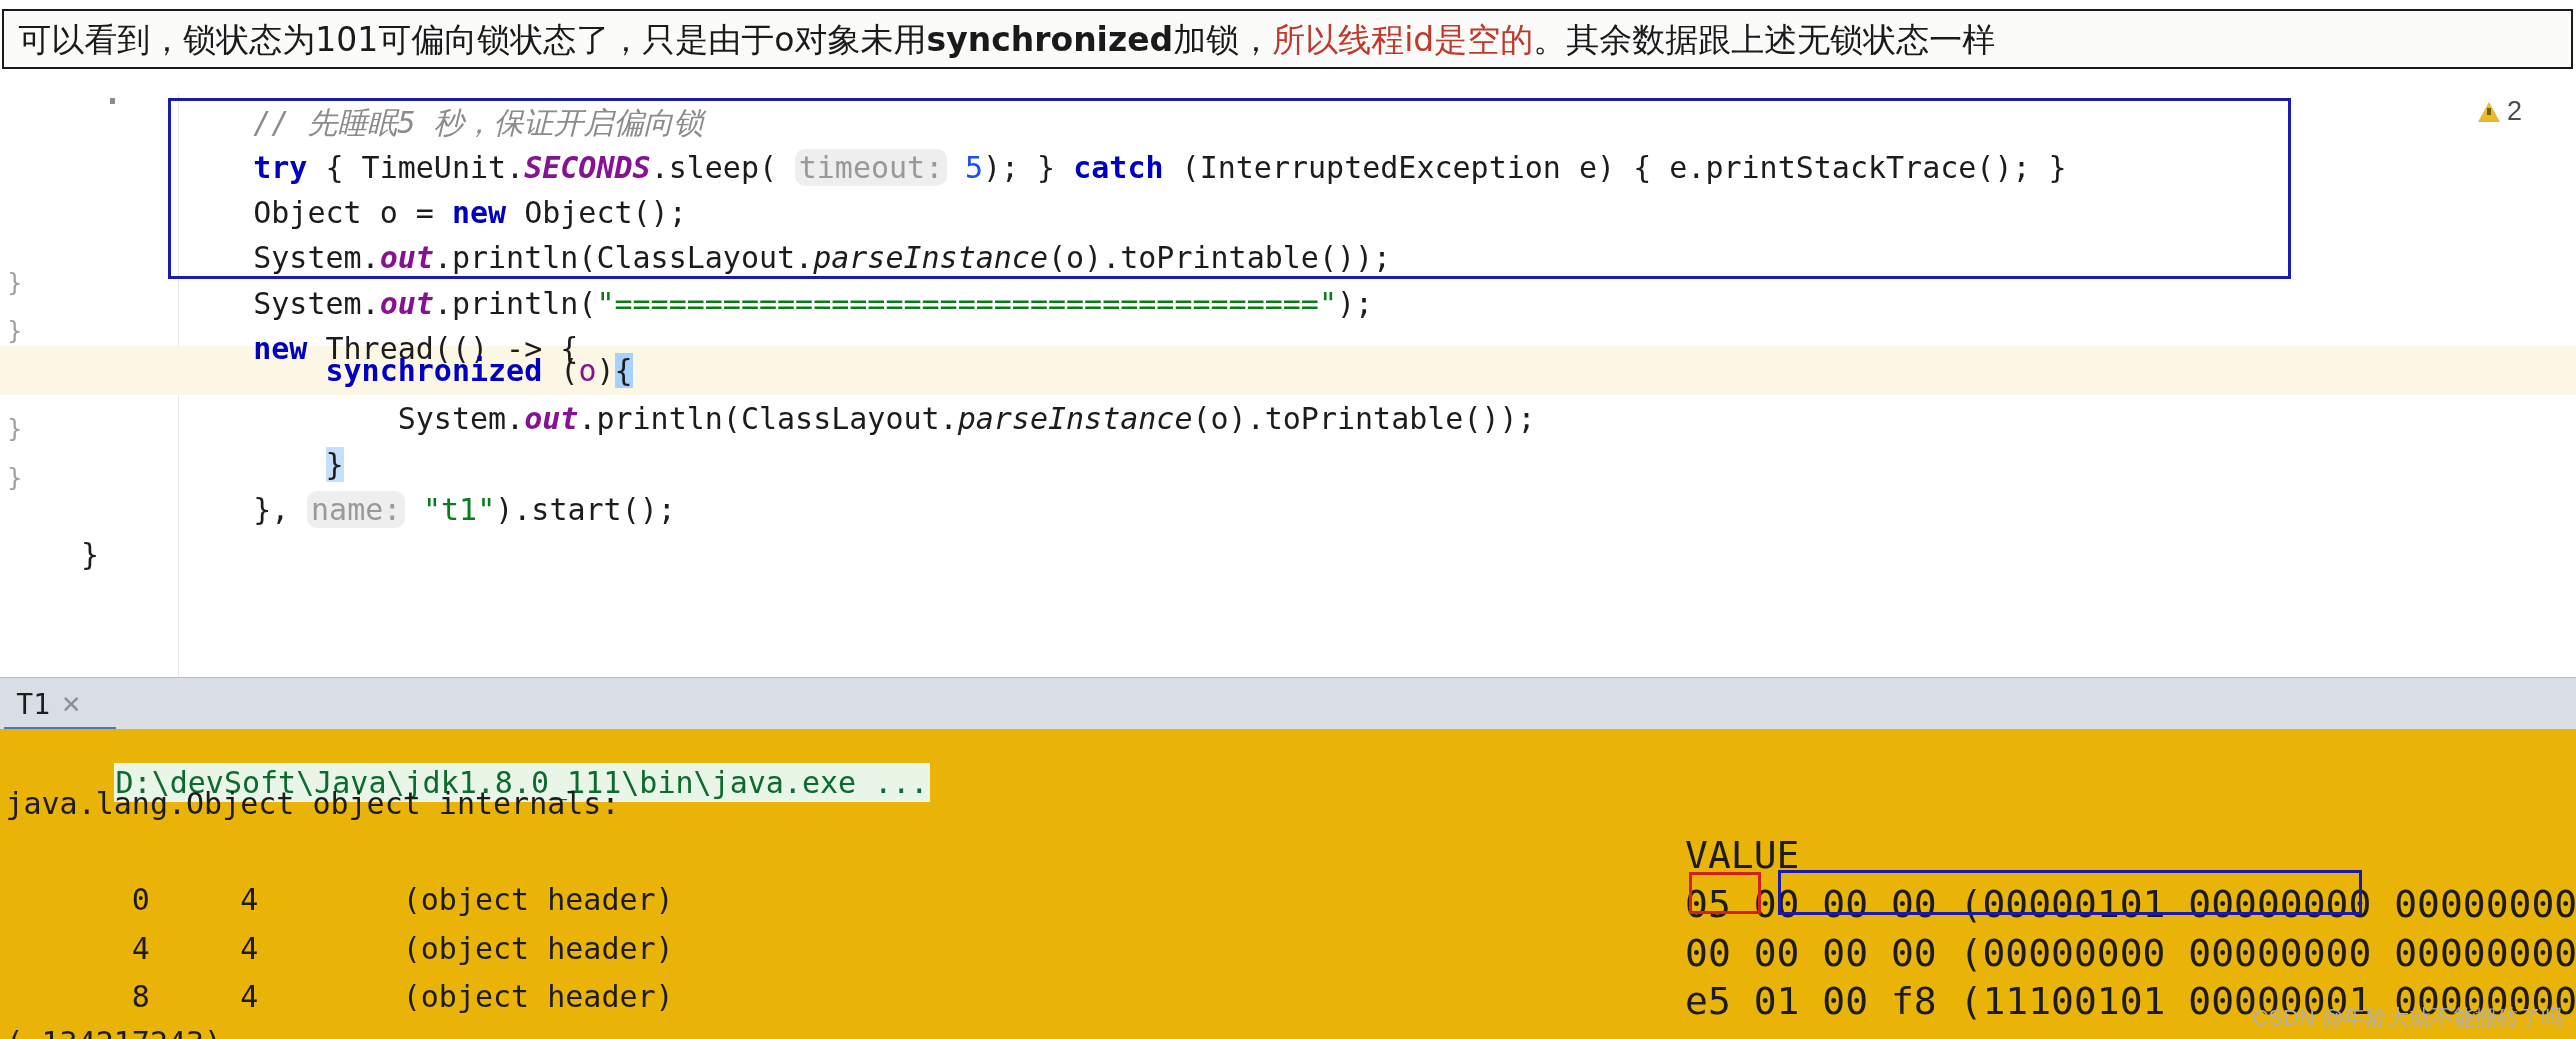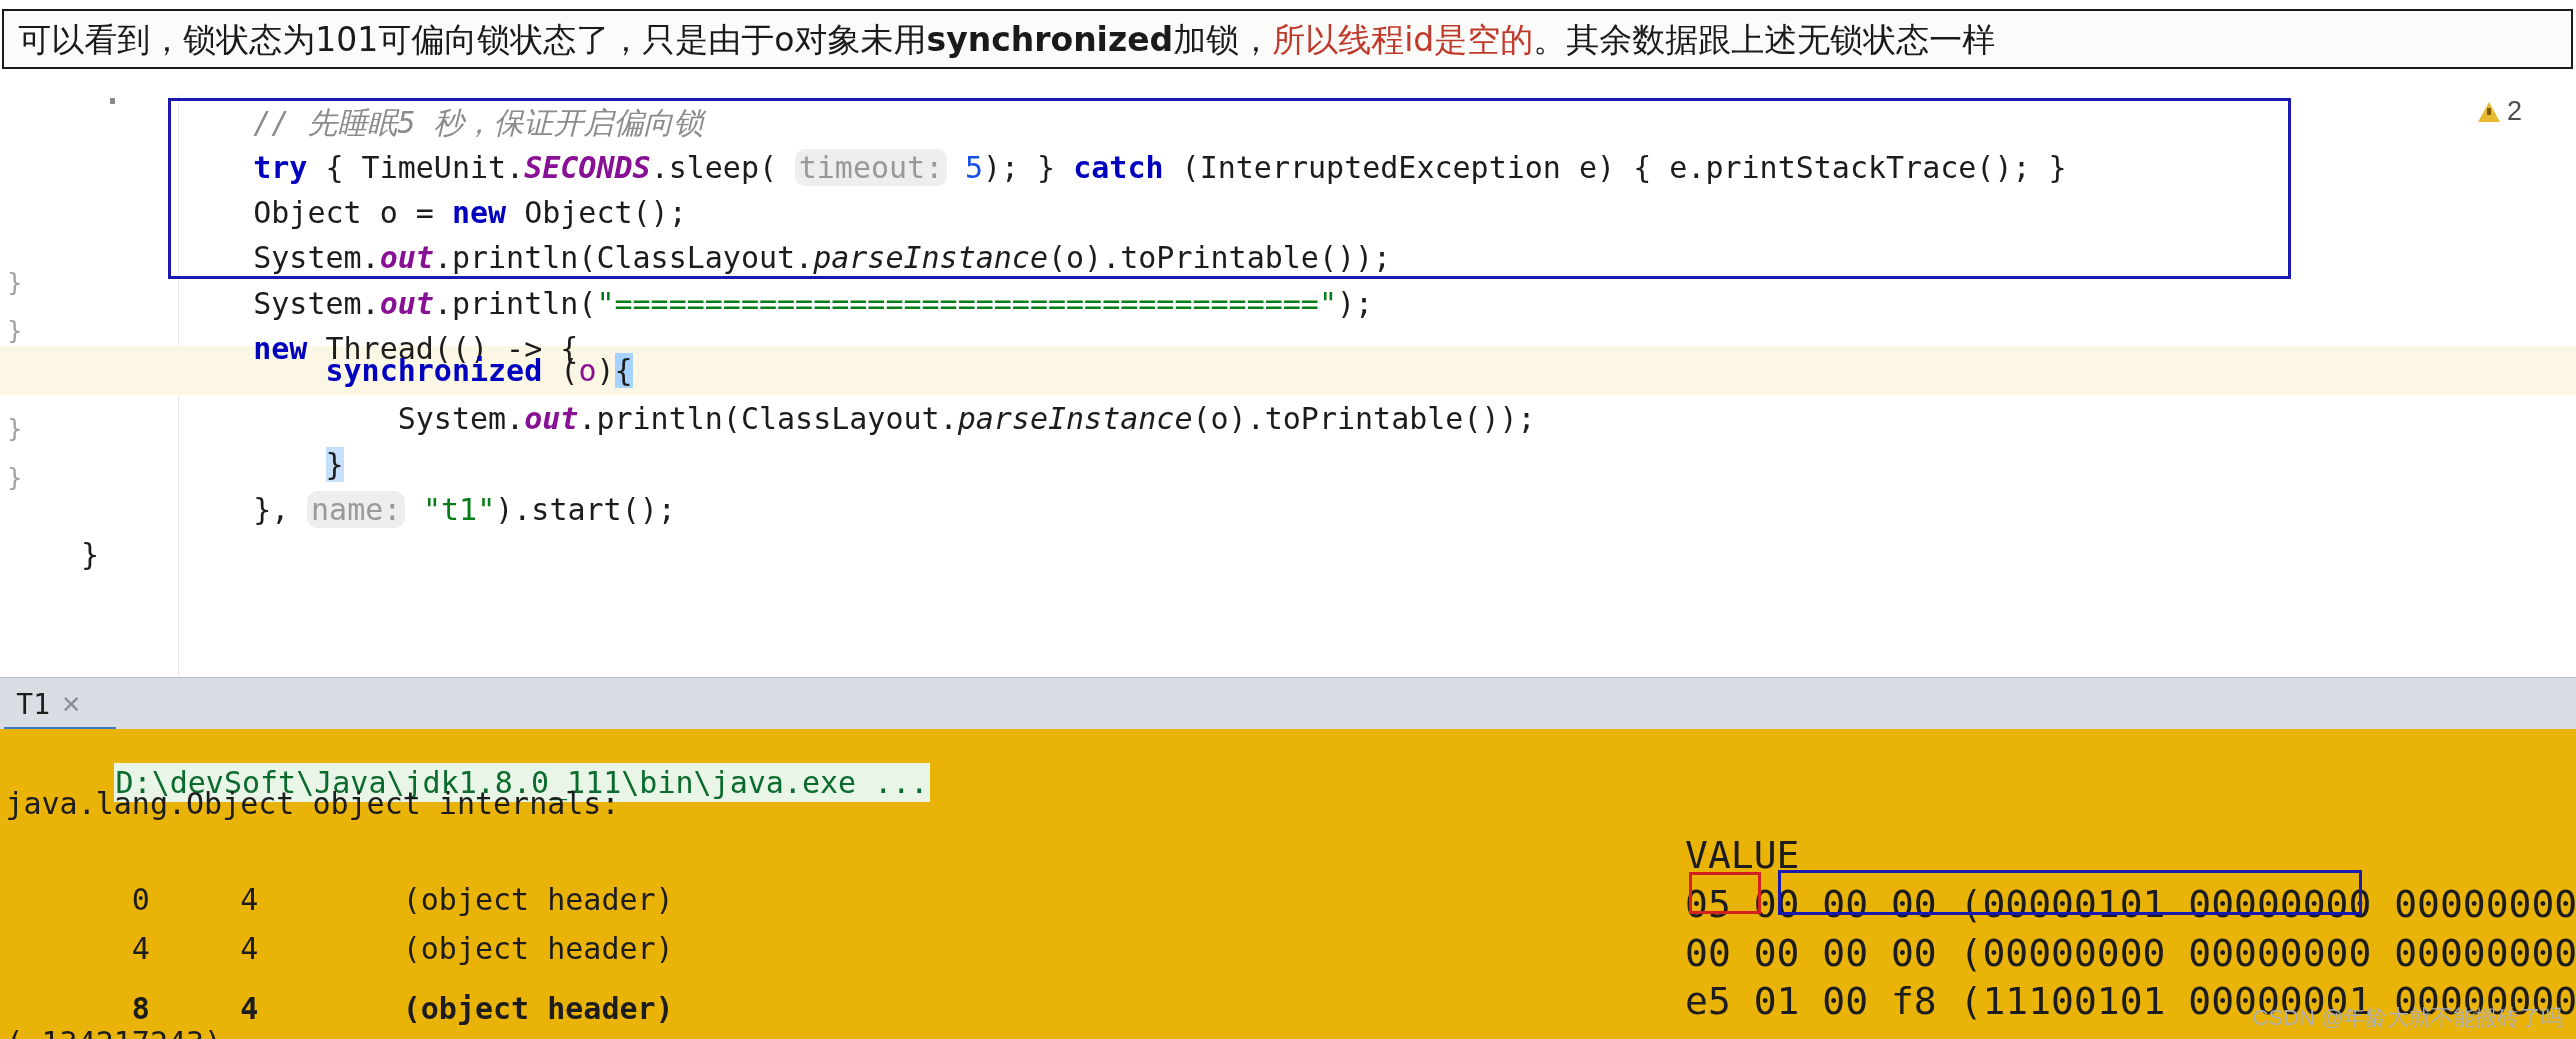"8 4 (object header)" div.console-line { font-weight: bold -> none; top: 265px -> 253px }
